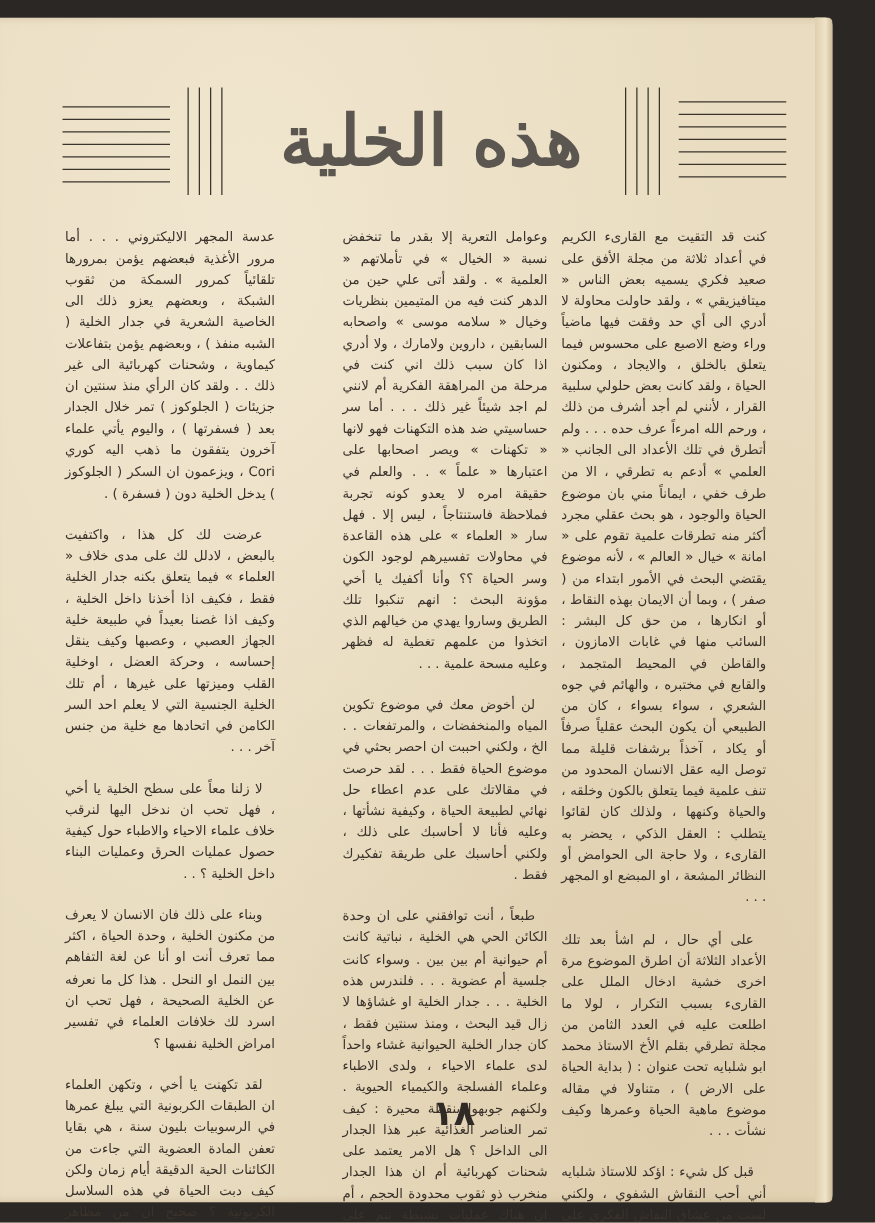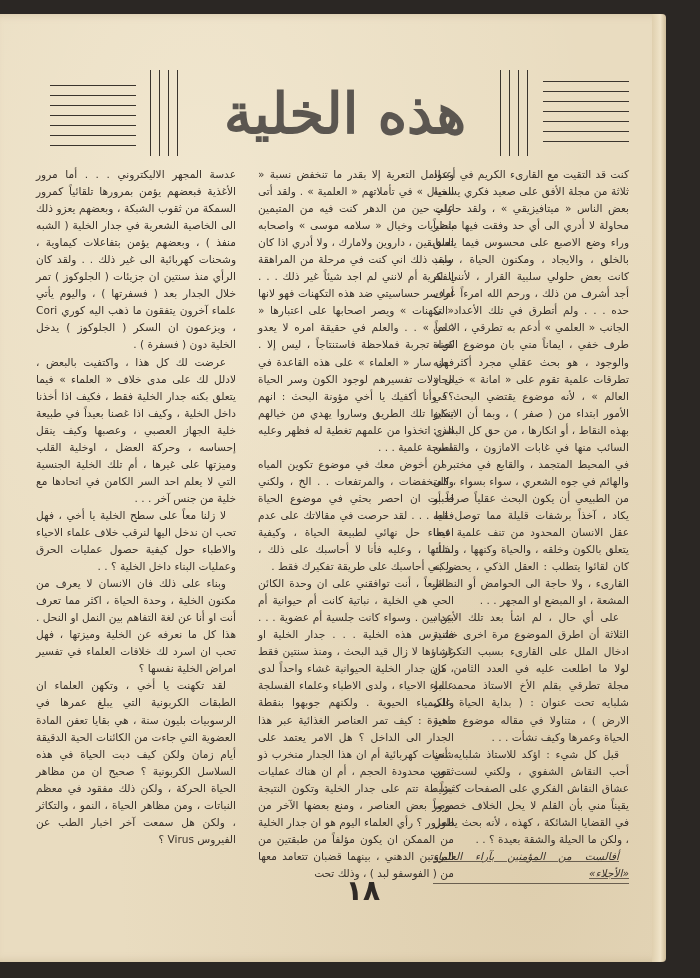"عدسة المجهر الاليكتروني . ." .col p { margin: 0 -> 16px }
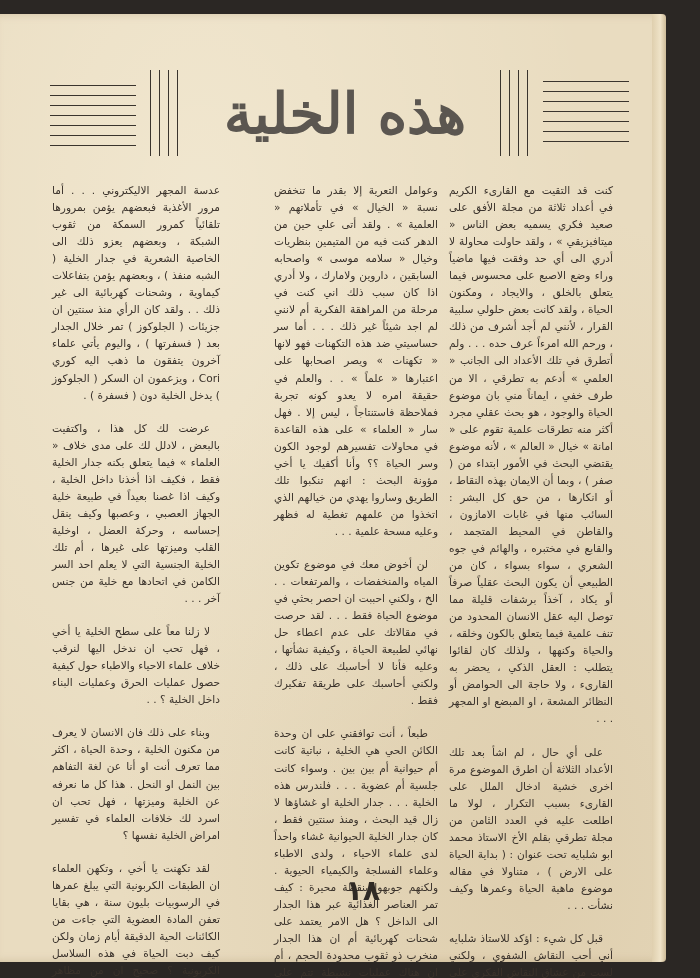"وبناء على ذلك فان الانسان" p { text: وميزتها -> الصحيحة }
